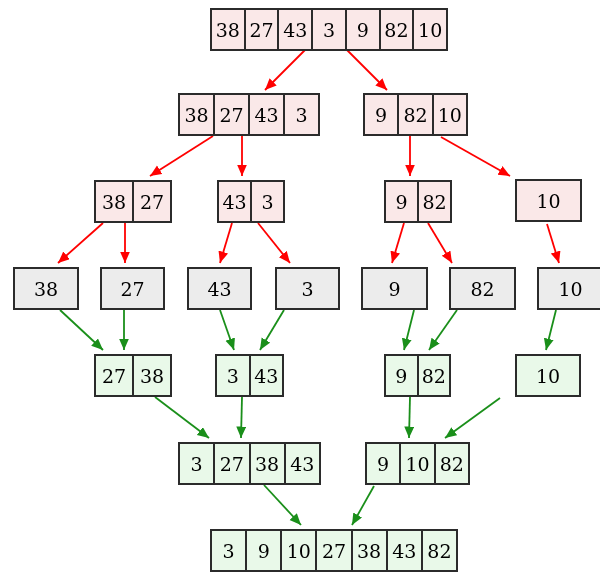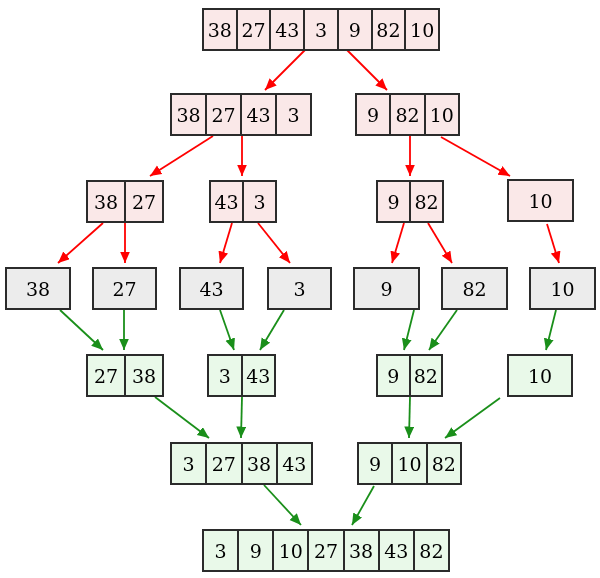"38" .node { margin-left: none -> 8px }
